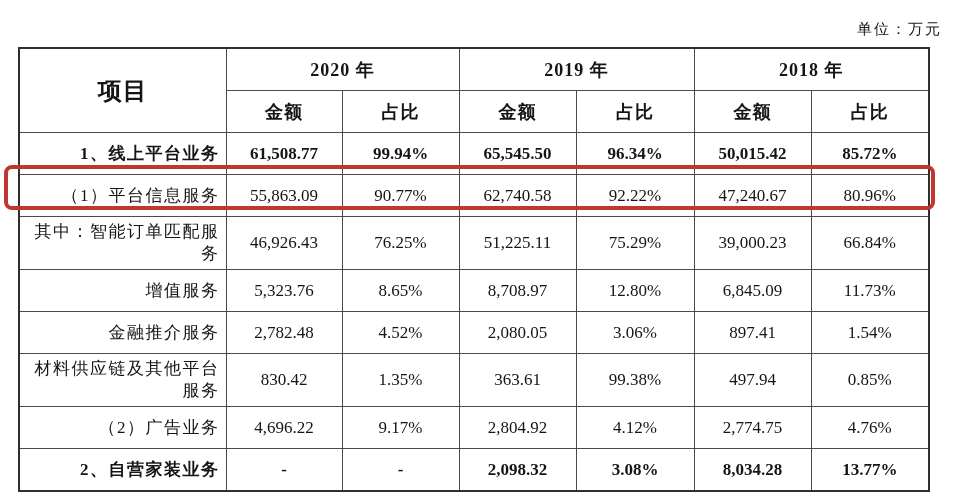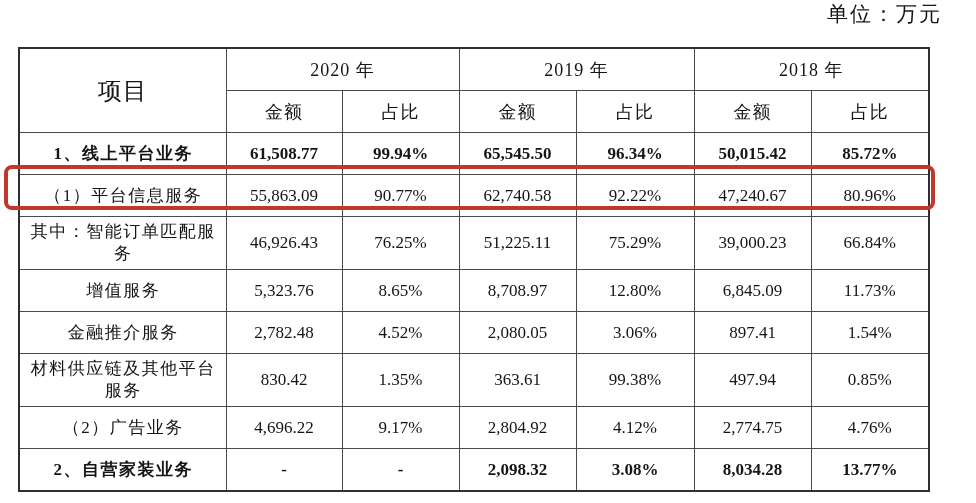"单位：万元" .unit-label { font-size: 21px -> 15px; top: 0 -> 20px }
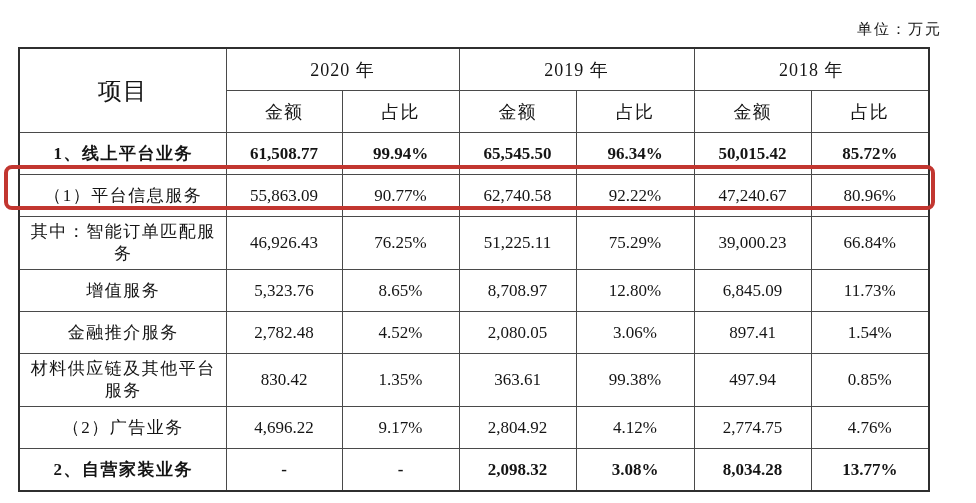"2020 年" thead th { font-weight: normal -> bold }
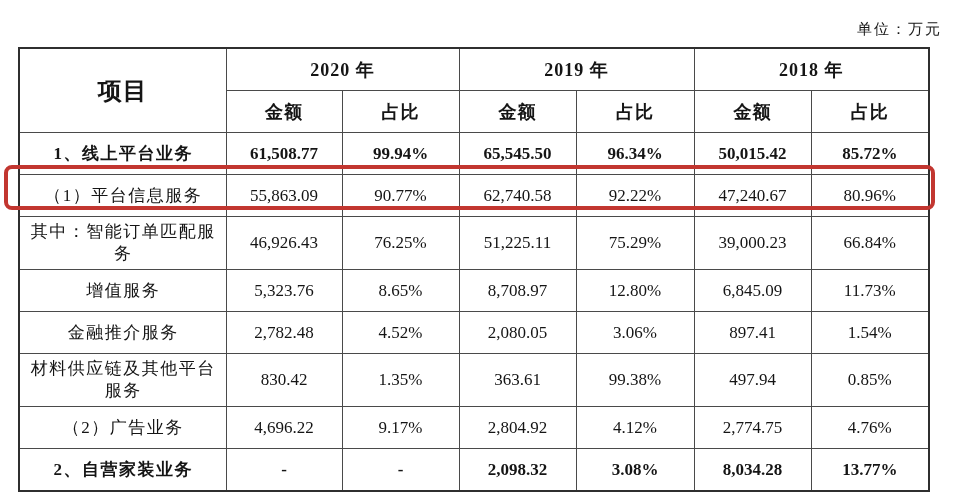"1、线上平台业务" tbody td.label { text-align: center -> right }
